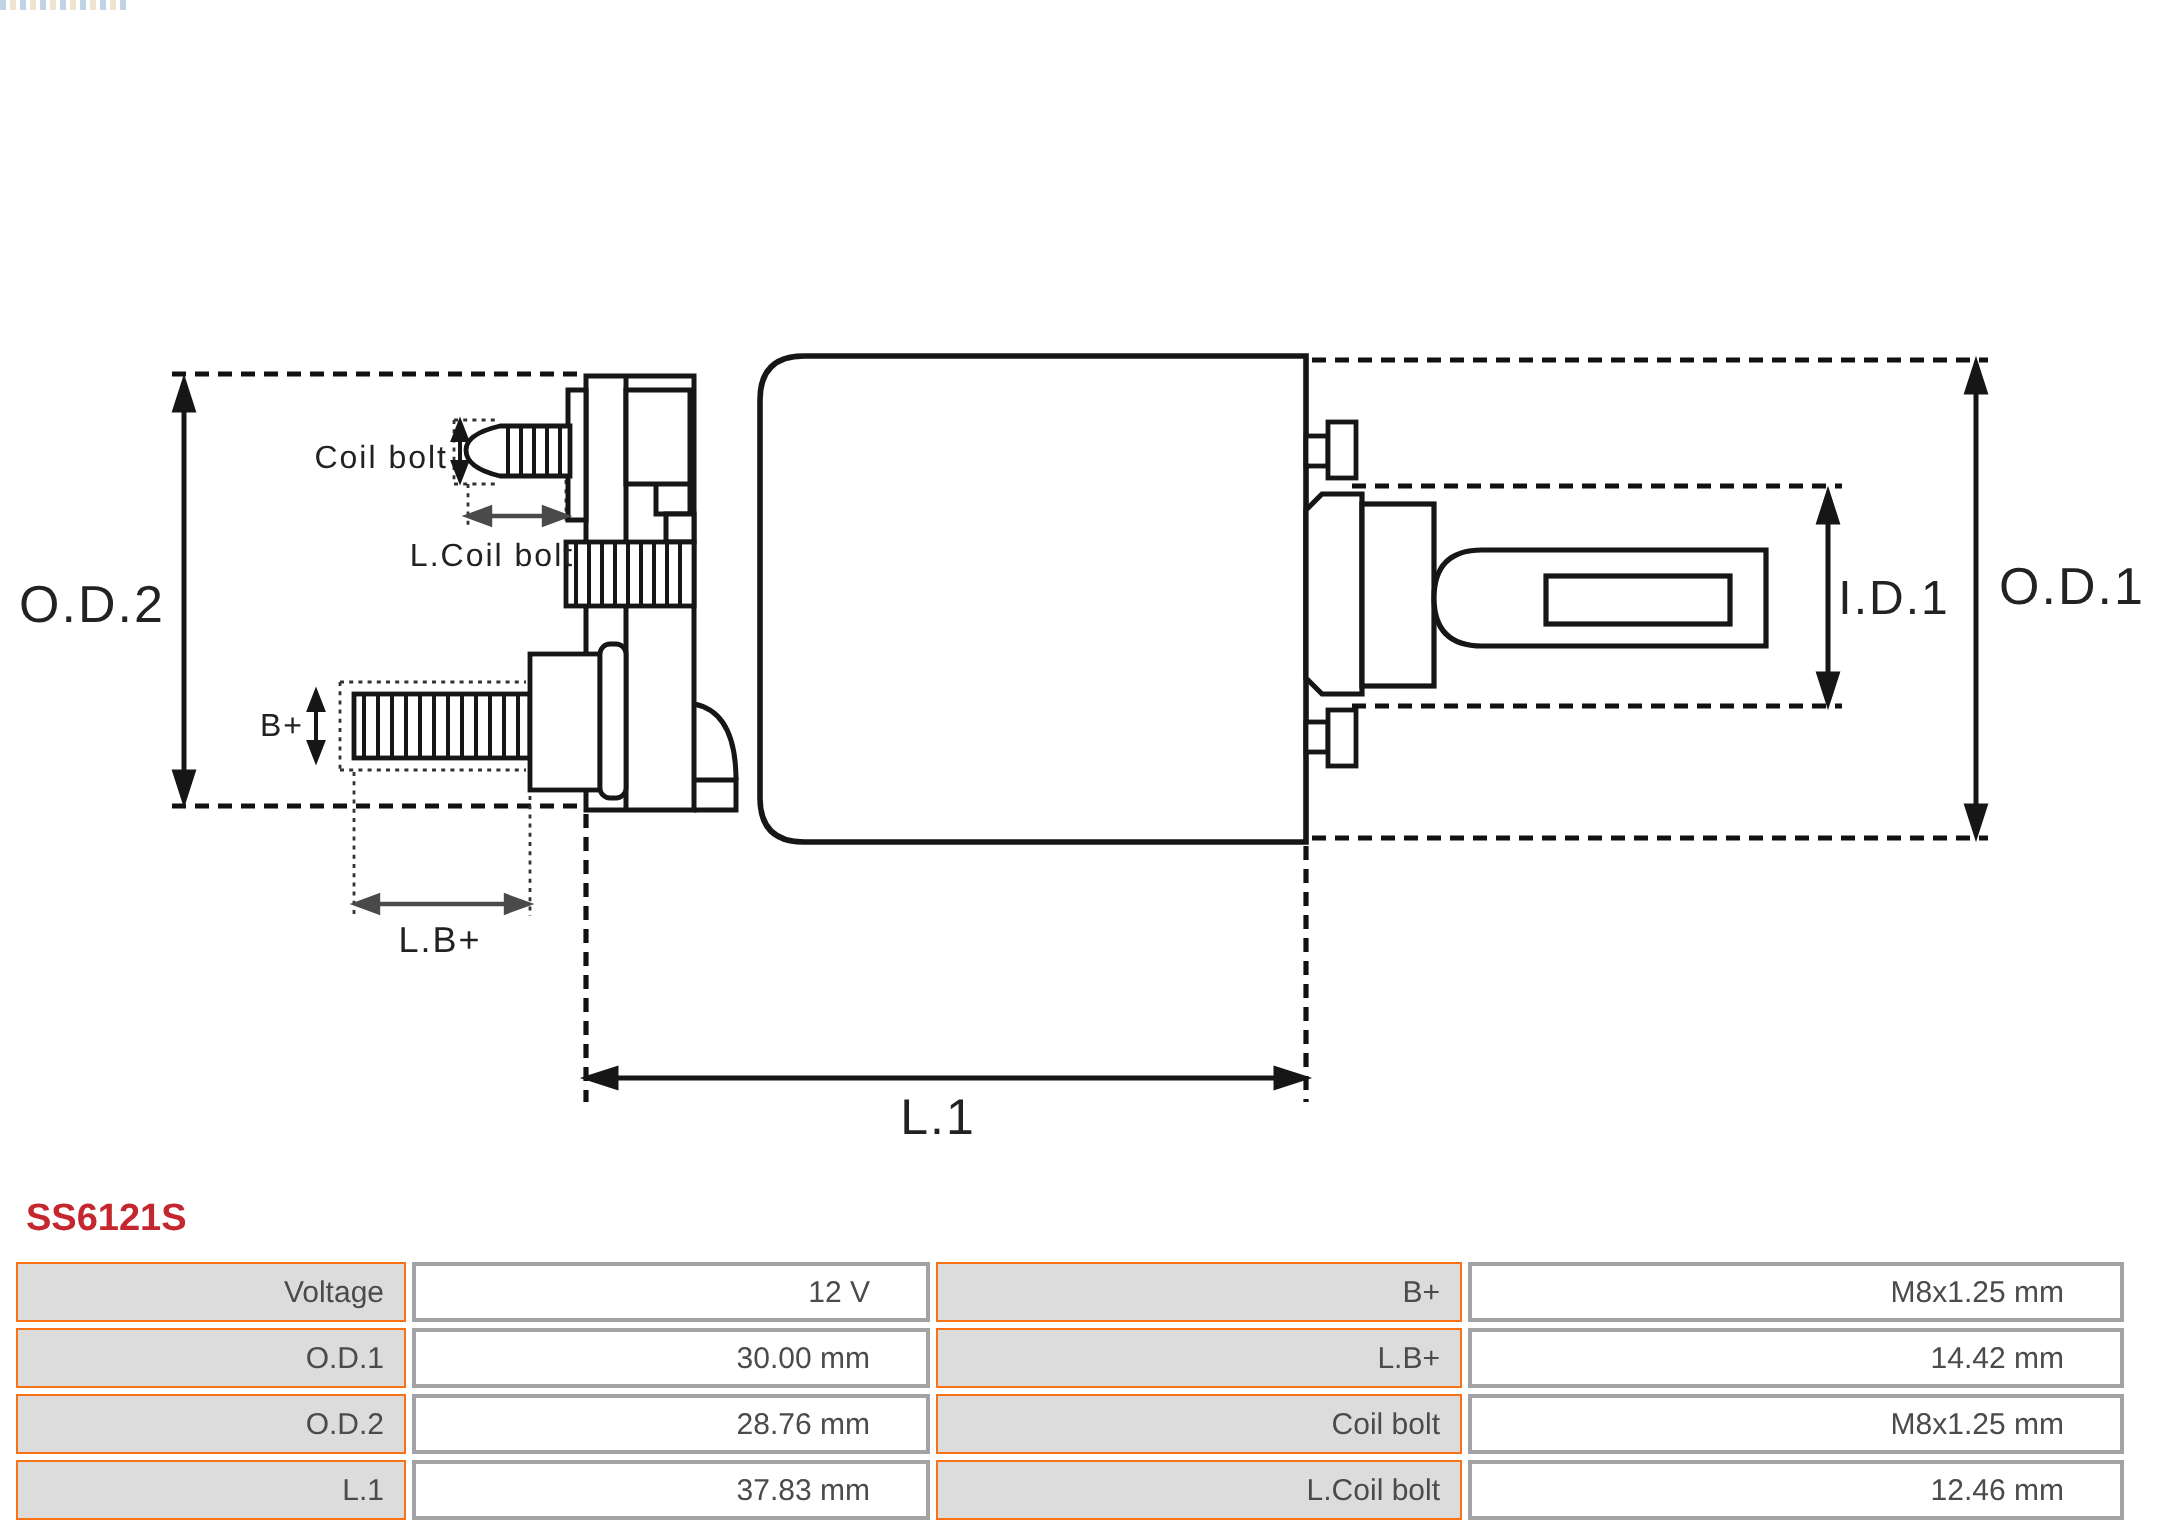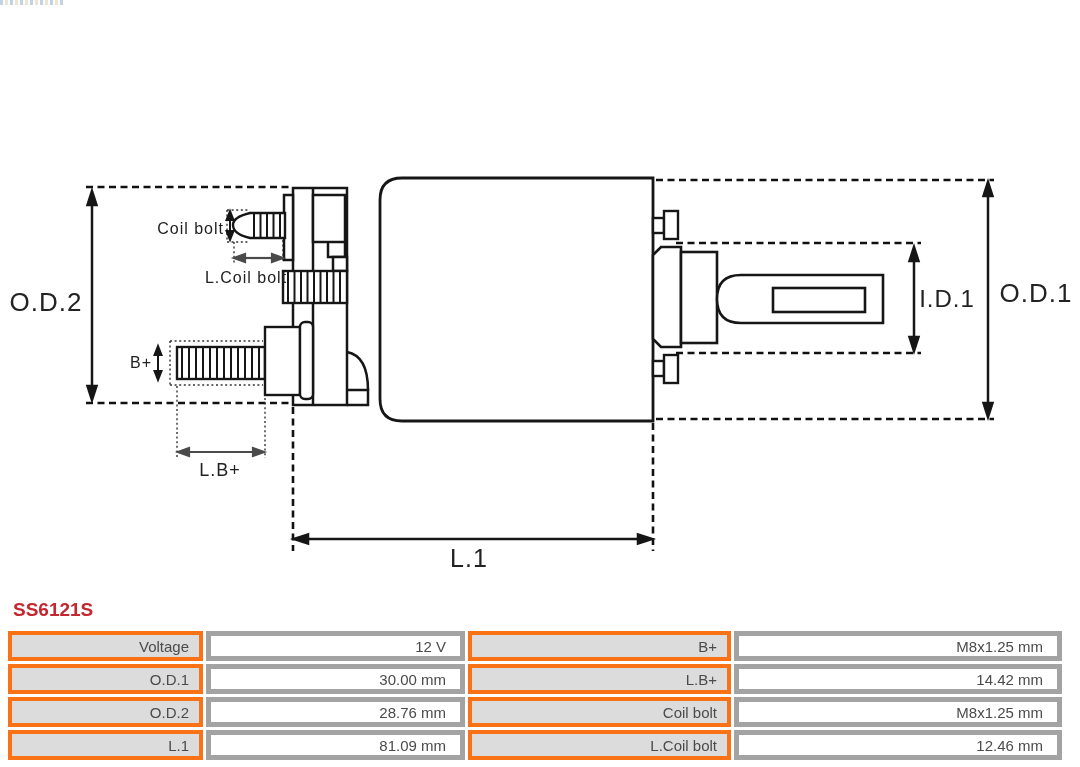"Voltage" .cell.label { border: 4px solid #f97316 -> 1px solid #f97316 }
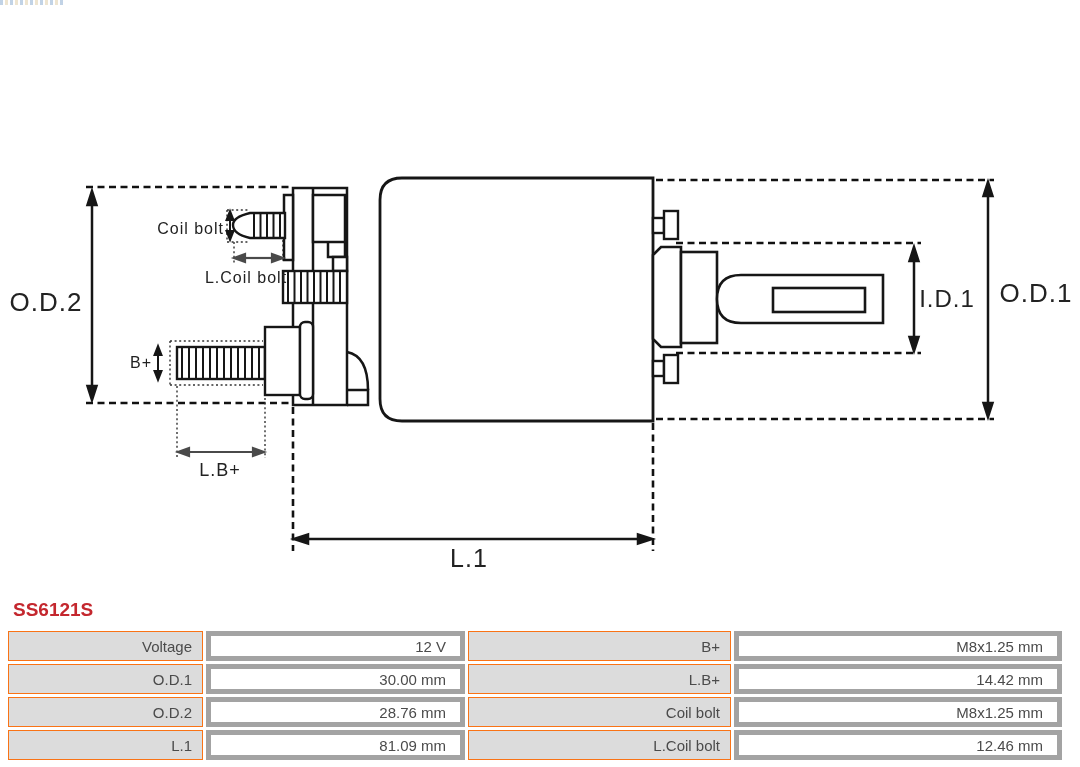"12 V" .cell.value { border: 5px solid #a3a3a3 -> 2px solid #a3a3a3; padding-right: 14px -> 28px }
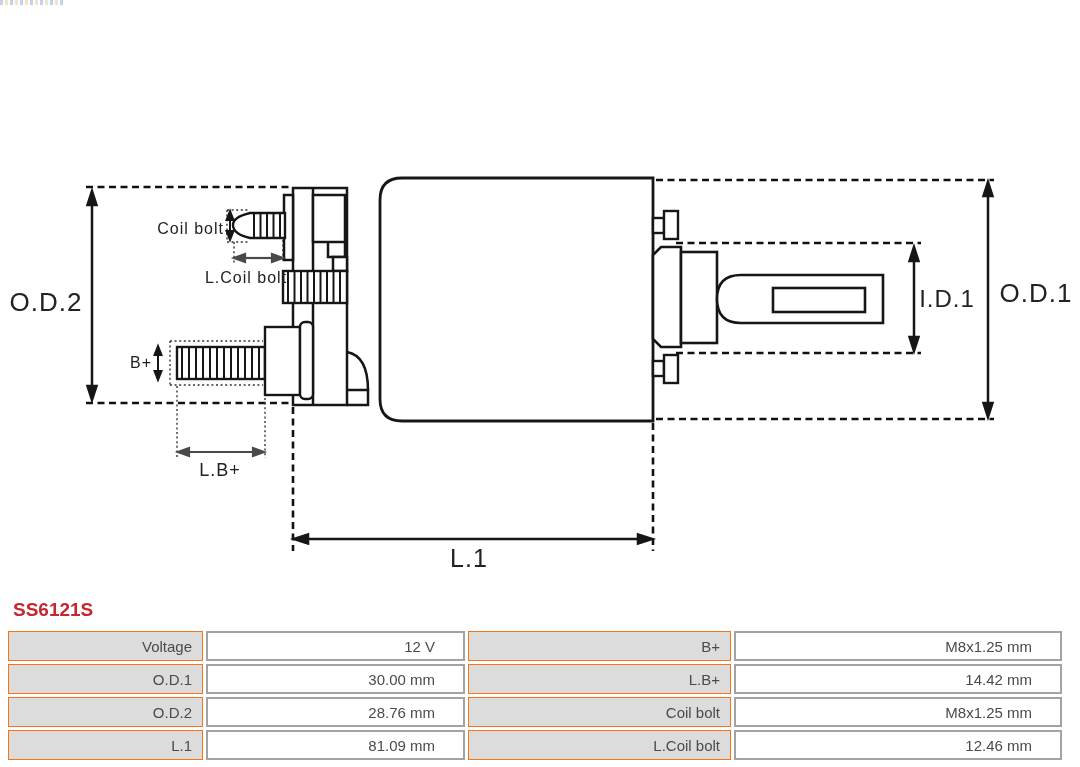"81.09 mm" div.cell { text: 81.09 -> 37.83 }
